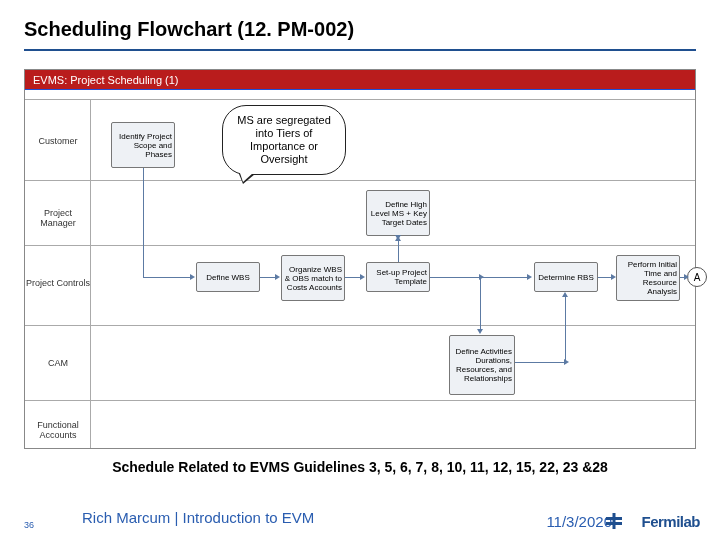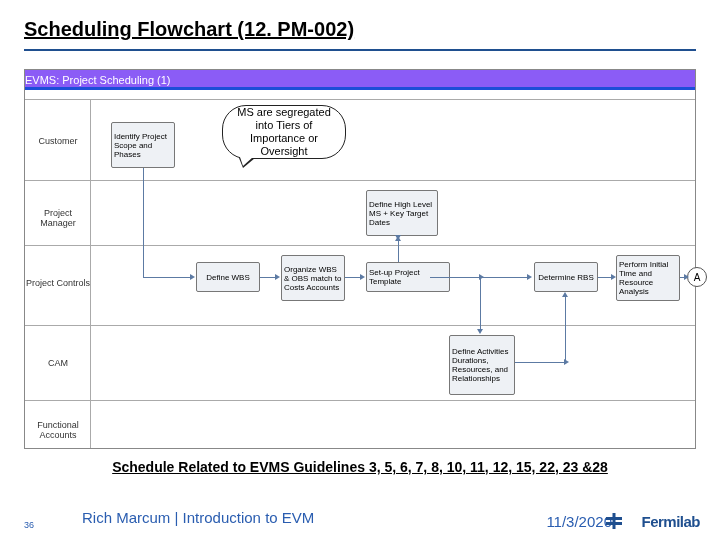"Scheduling Flowchart (12. PM-002)" .slide { text-decoration: underline -> none }
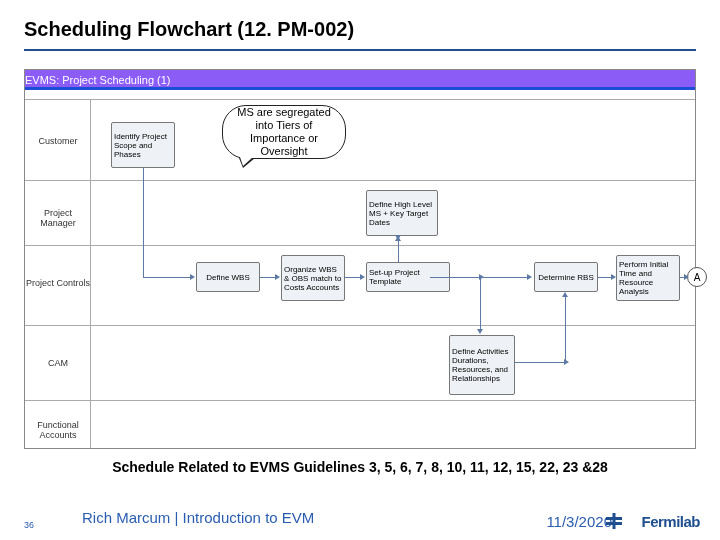"EVMS: Project Scheduling (1)" .chart-header { background: #8b5cf6 -> #b91c1c; border-bottom: 3px solid #1d4ed8 -> 1px solid #1d4ed8; padding-left: none -> 8px }
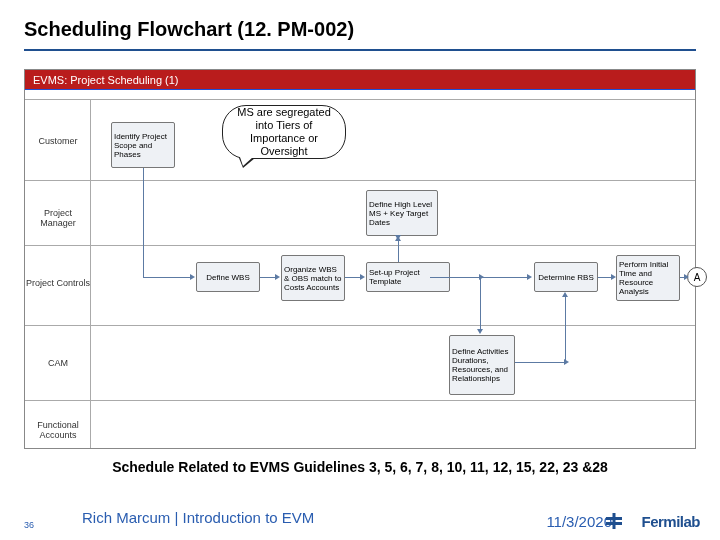"MS are segregated into Tiers" .callout { padding: 0 10px -> 8px 10px }
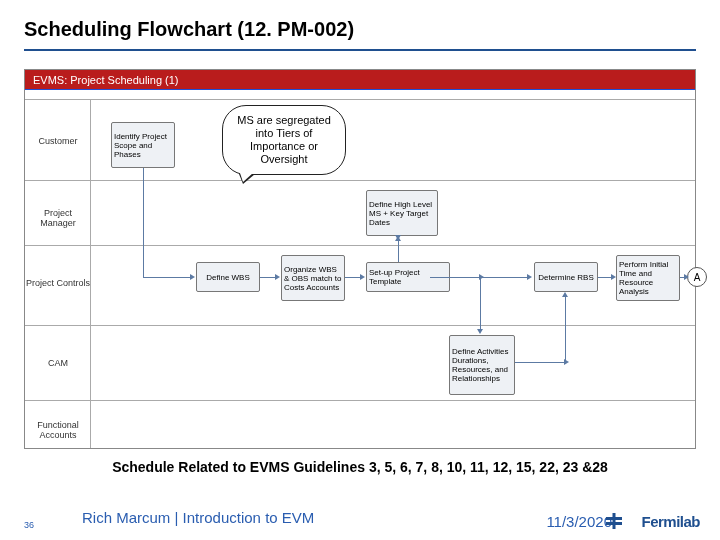"Identify Project Scope and Phases" .proc { text-align: left -> right }
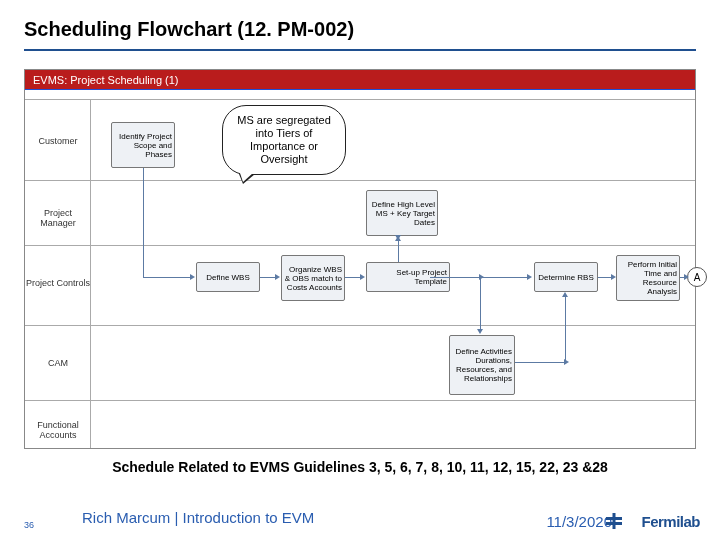"Define High Level MS +" div.proc { width: 72px -> 64px }
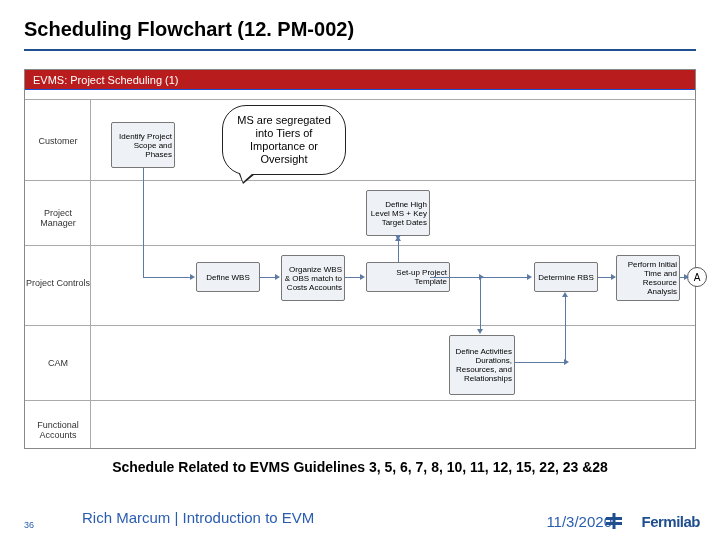"Set-up Project Template" div.proc { width: 84px -> 64px }
